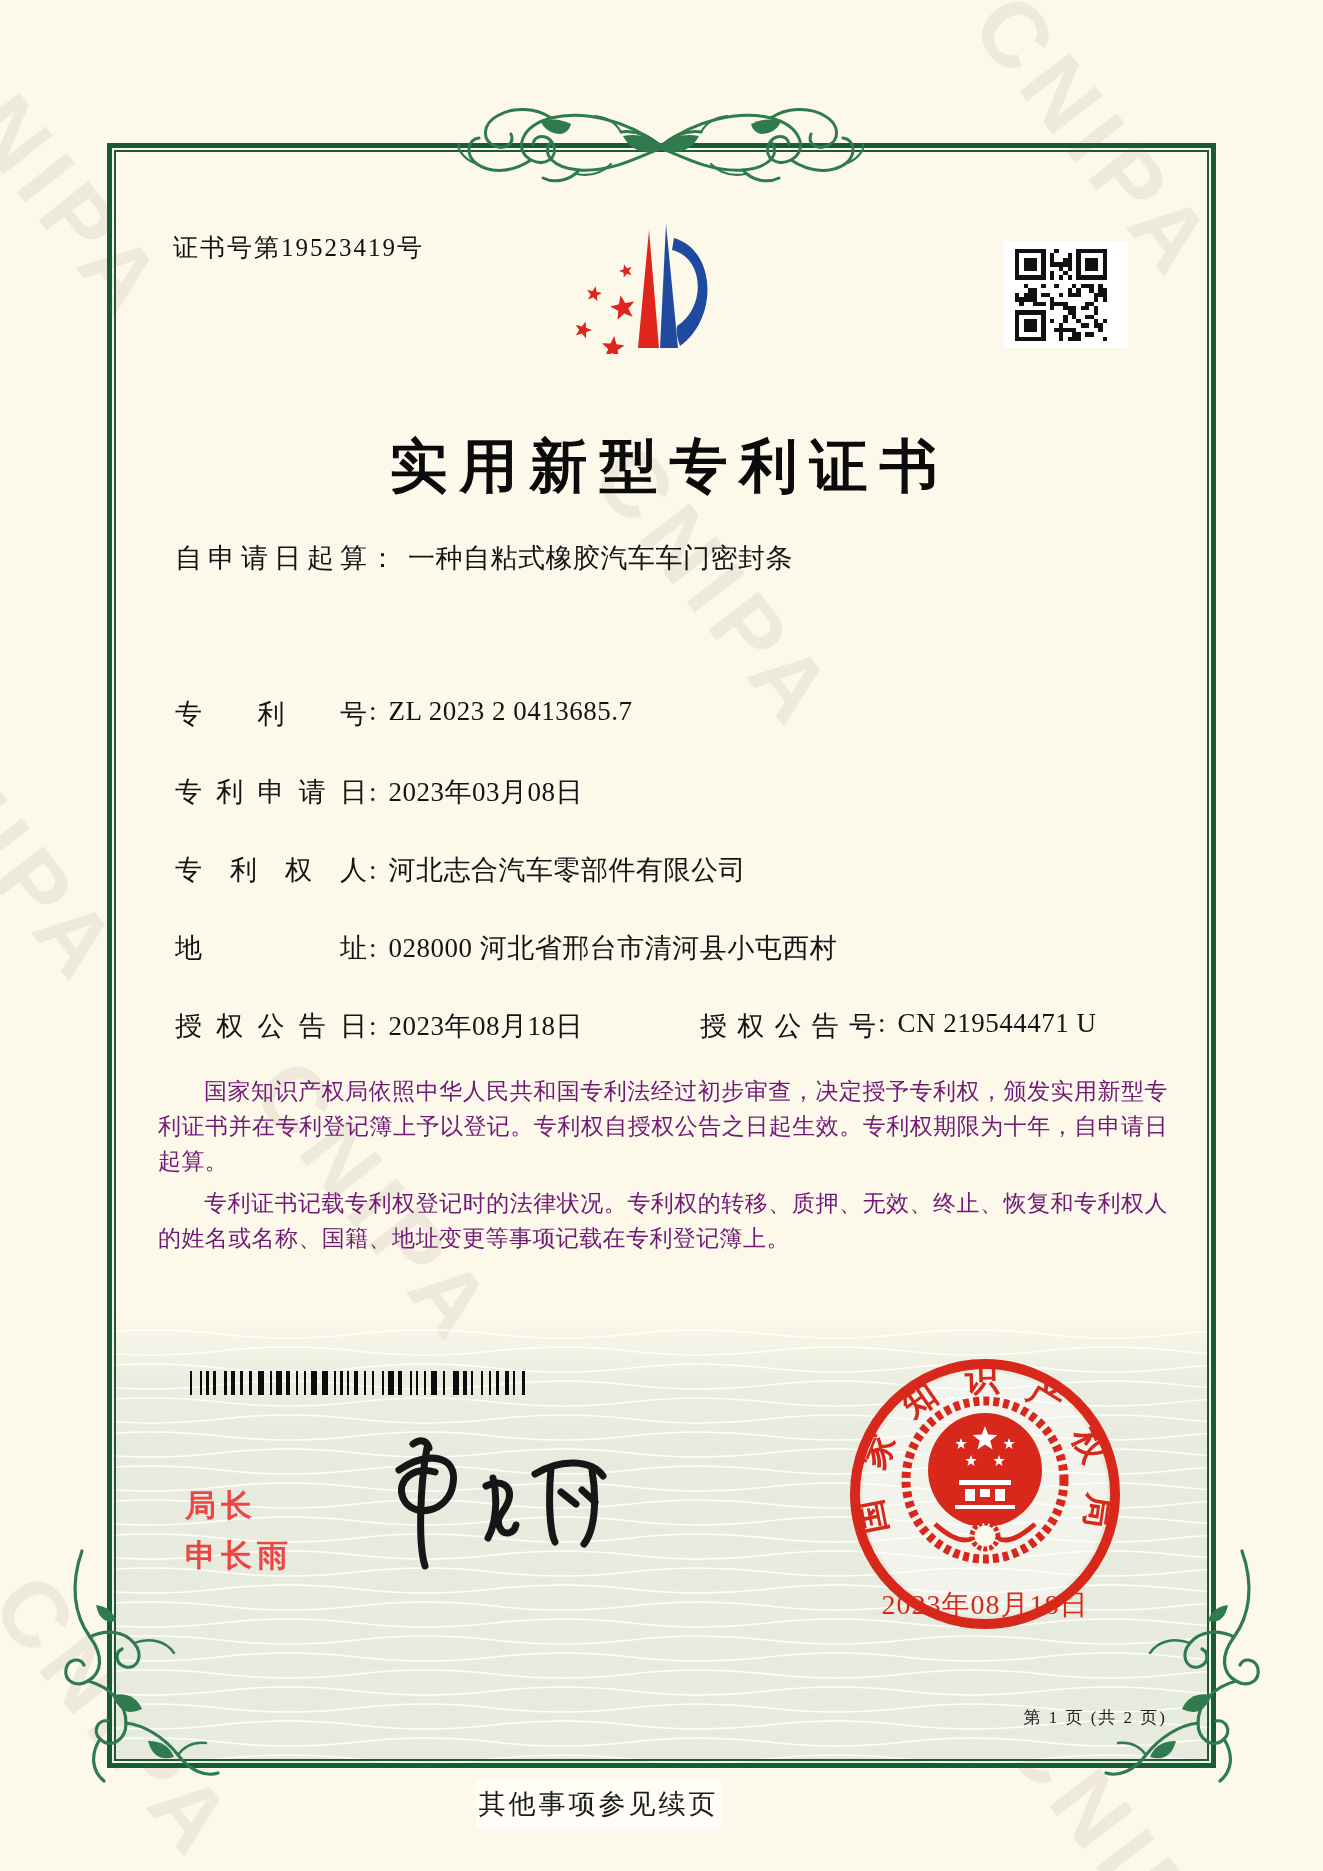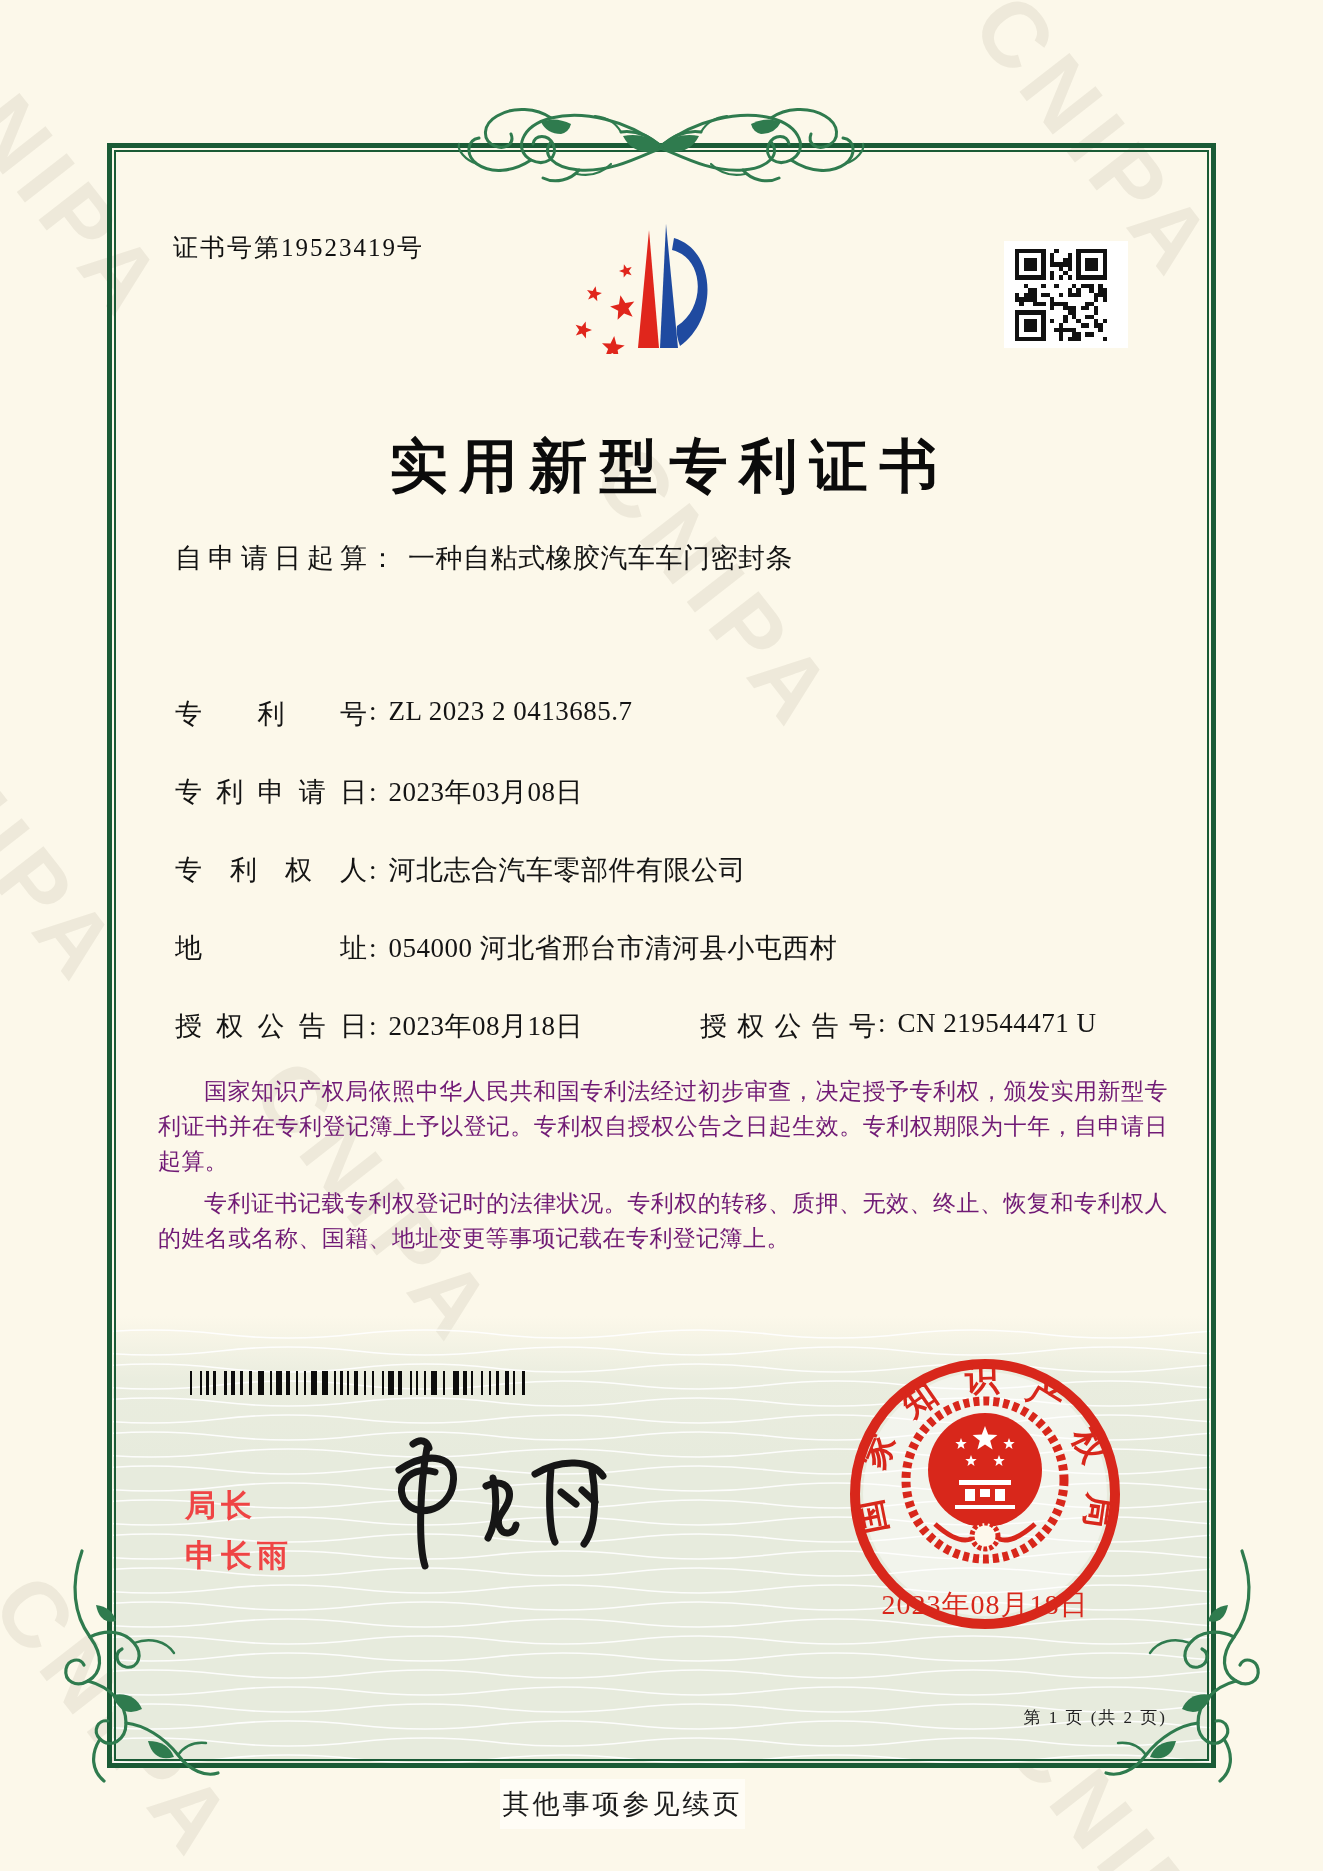"054000 河北省邢台市清河县小屯西村" span.fvalue { text: 054000 -> 028000 }
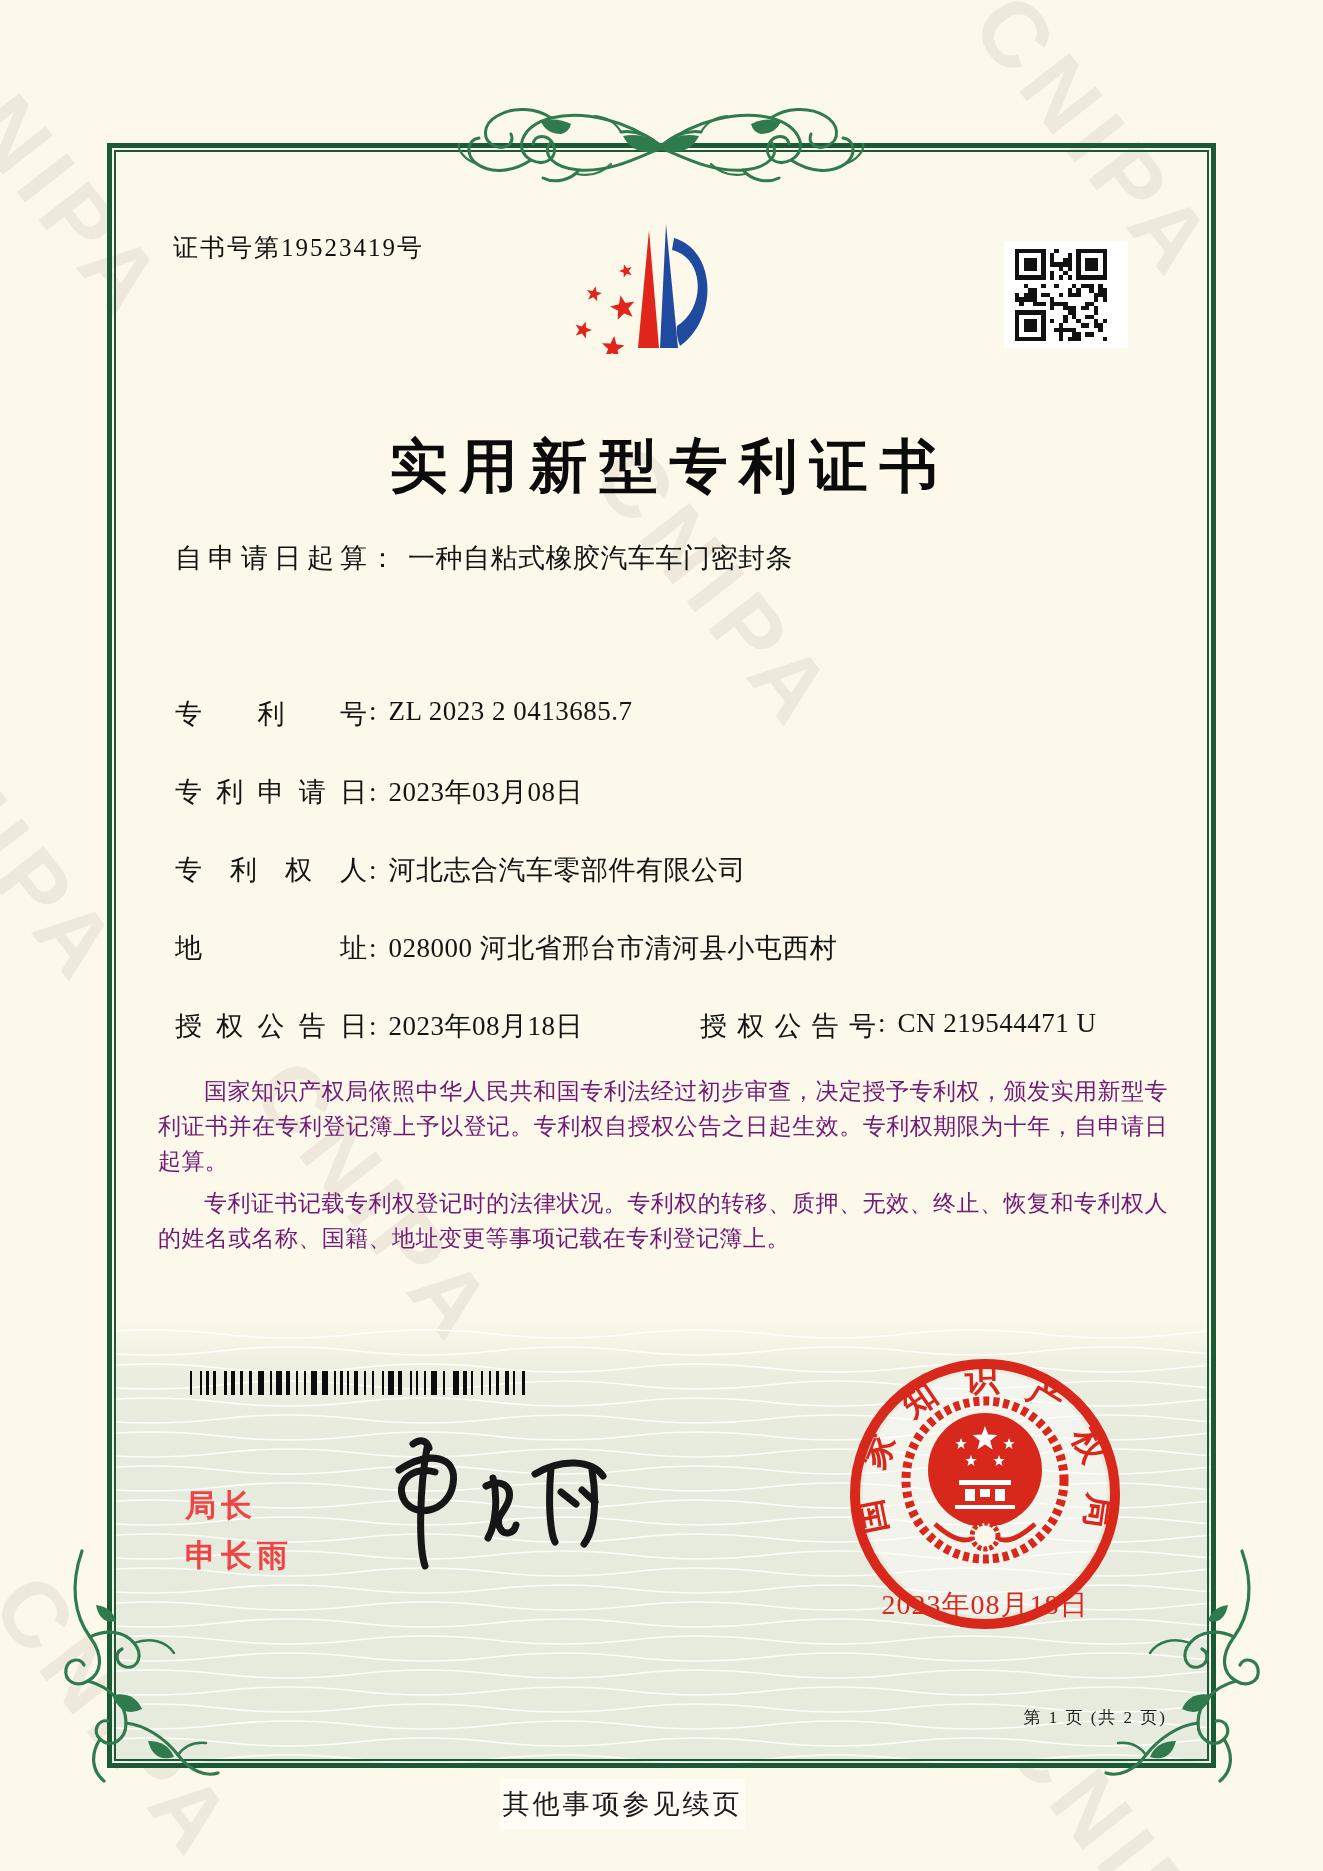"其他事项参见续页" .cont-note { left: 500px -> 476px }
